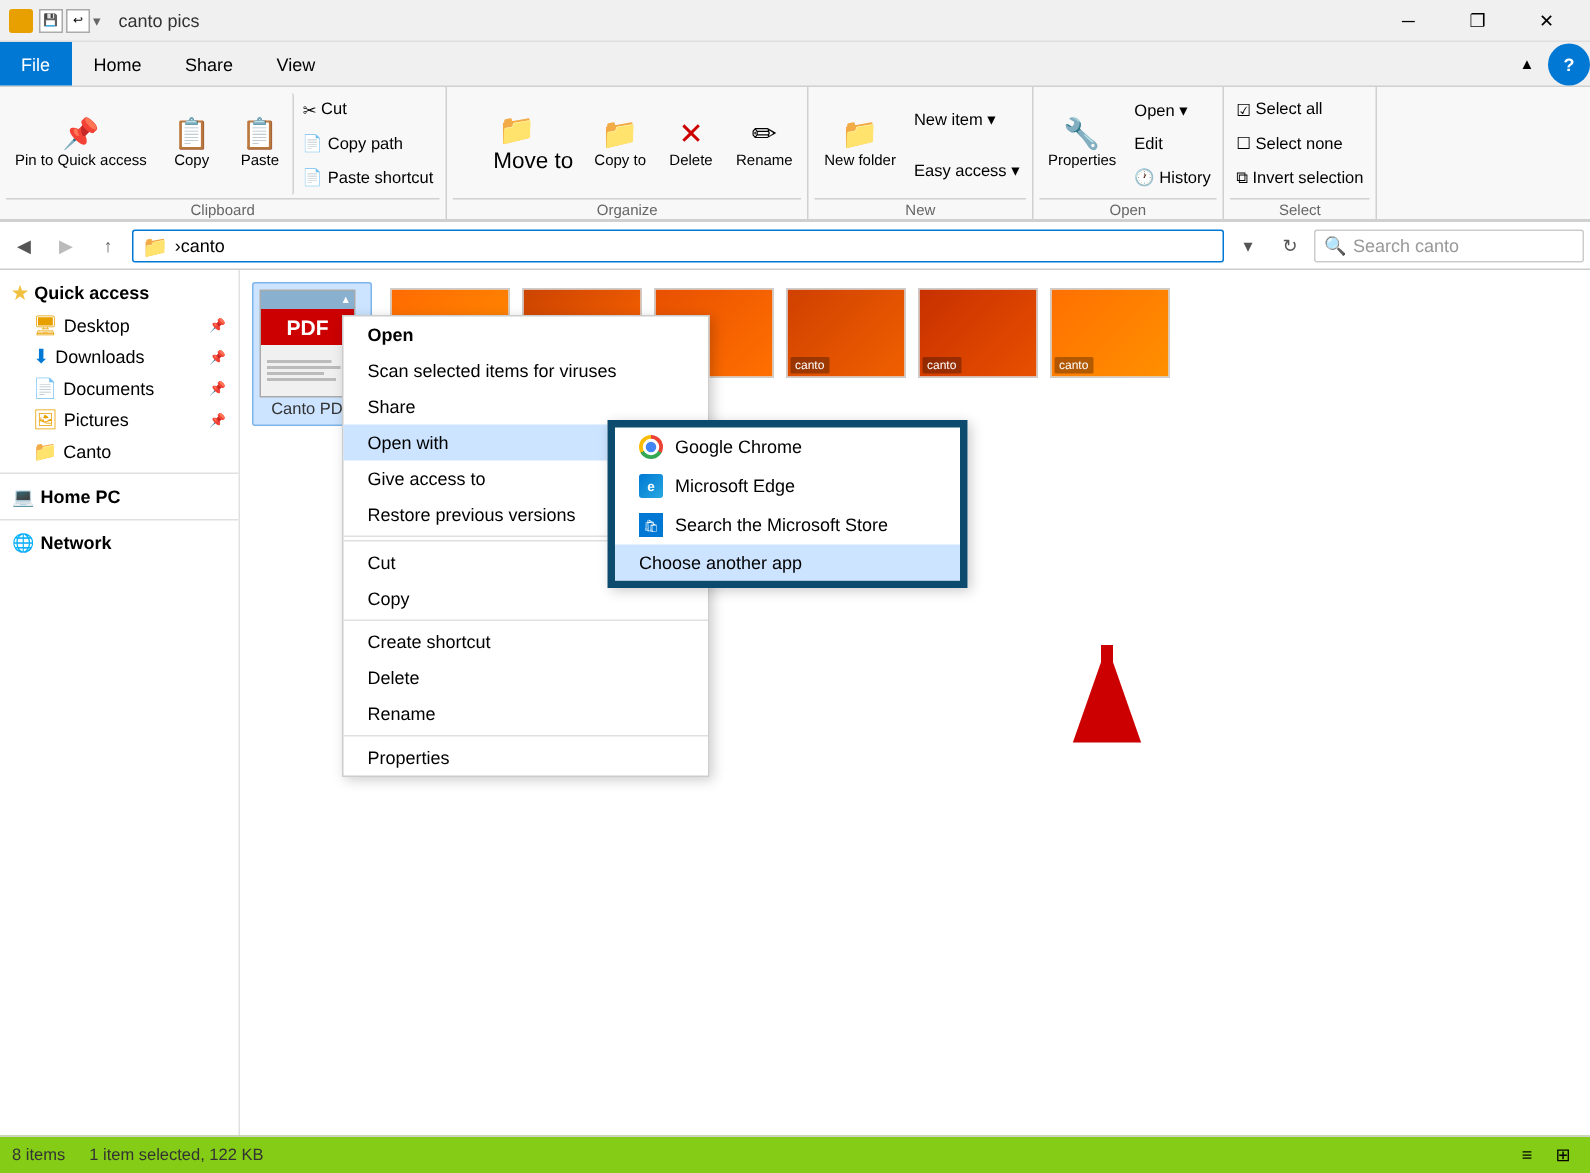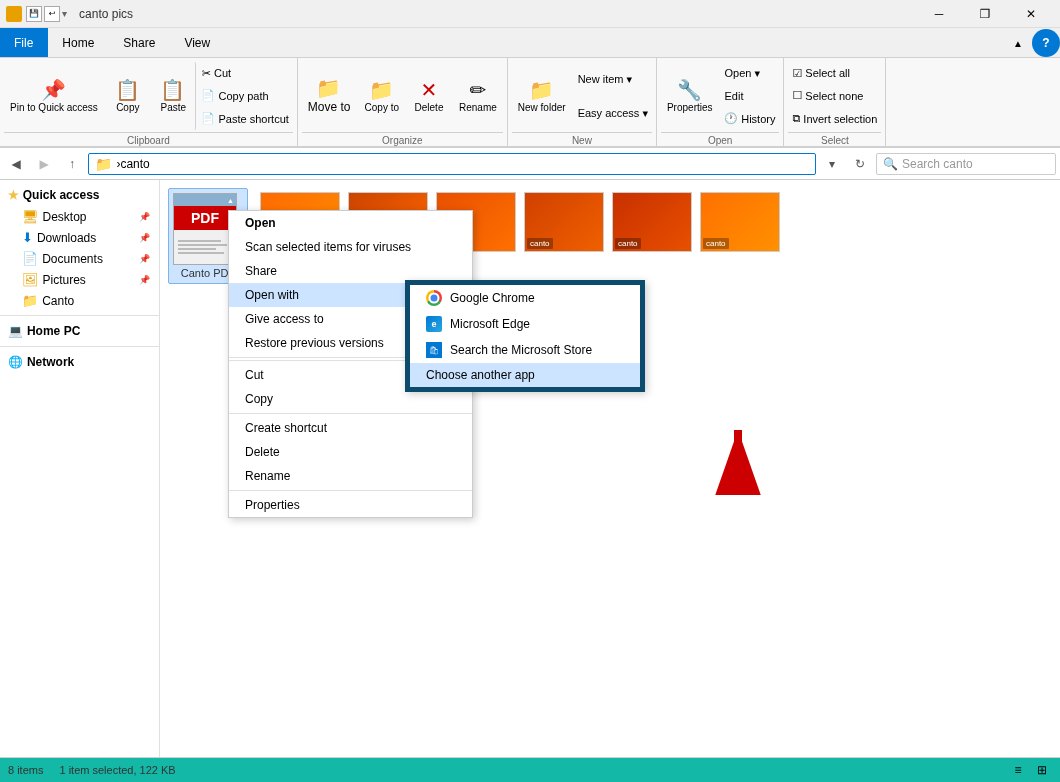"Move to" span { font-size: 12px -> 15px; margin-left: none -> 21px }
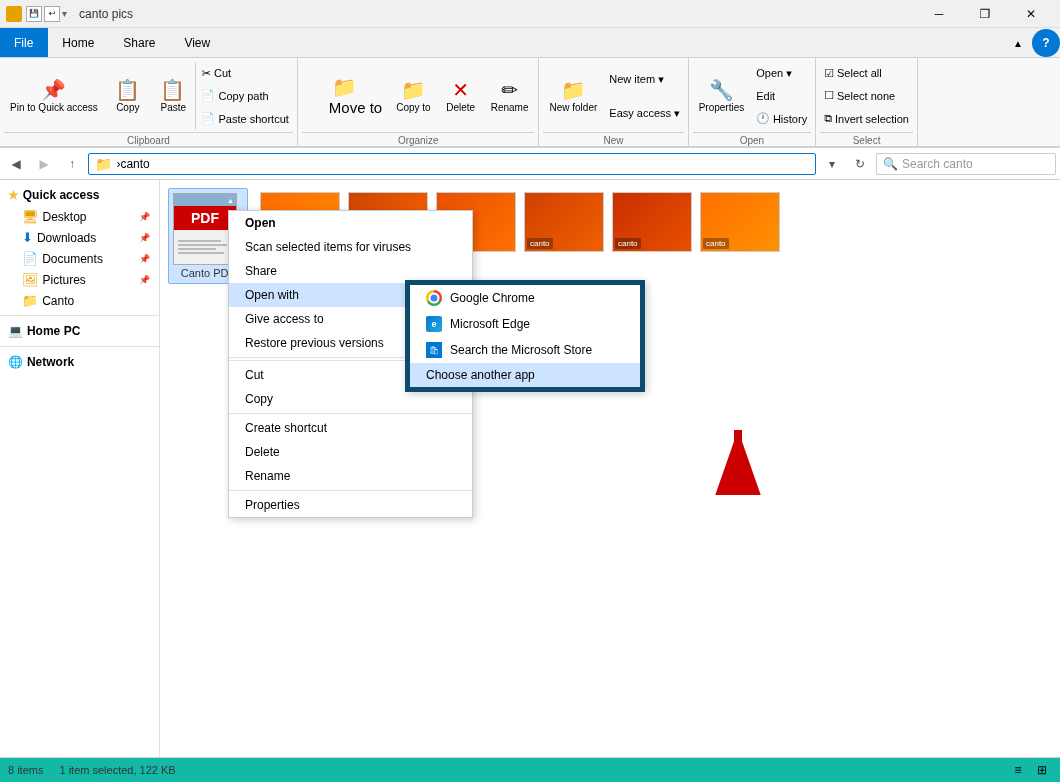"8 items" .status-bar { background: #14b8a6 -> #84cc16 }
